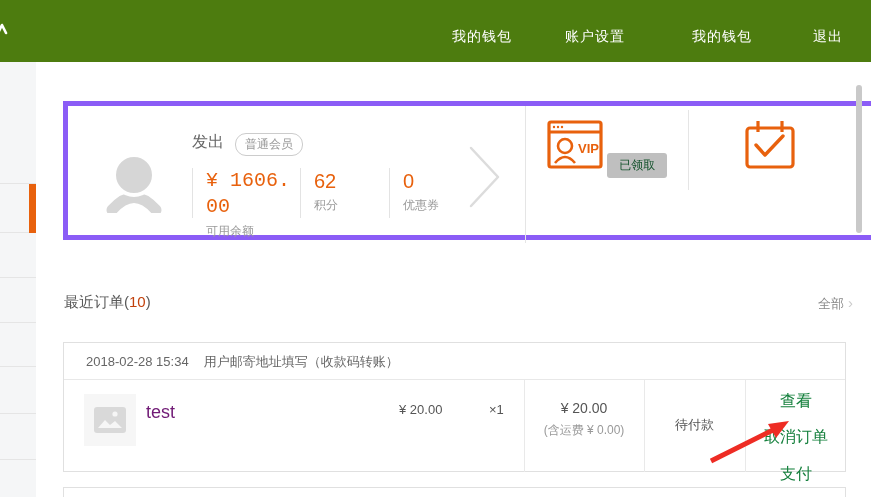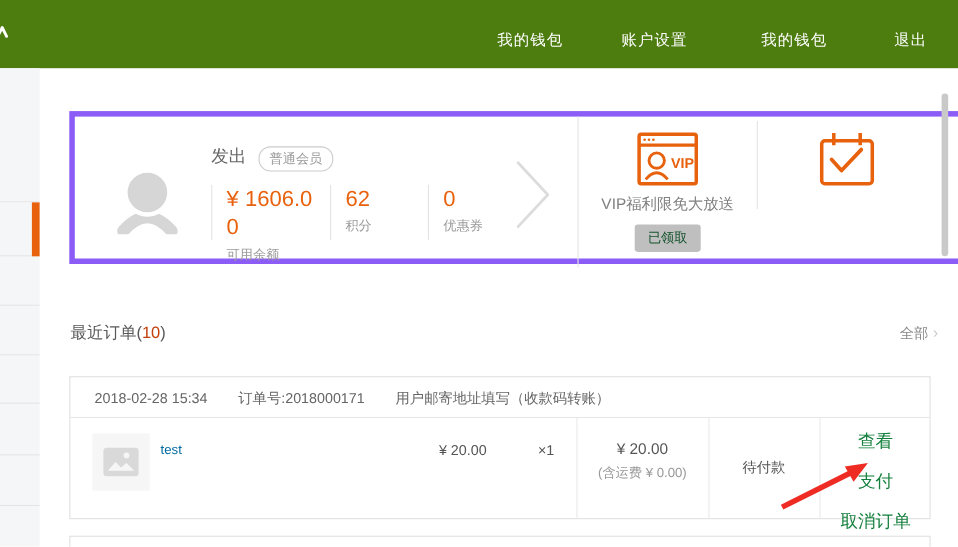"¥ 1606.00" .stat-balance .stat-value { font-family: none -> Liberation Mono, monospace }
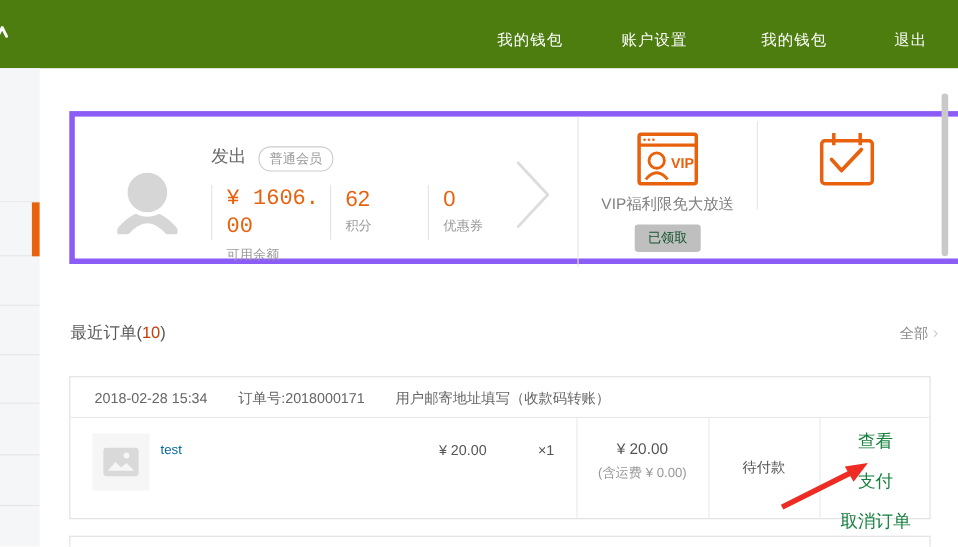"VIP福利限免大放送" div.vip-text { html: <div>VIP福利限免大放送</div> -> none }
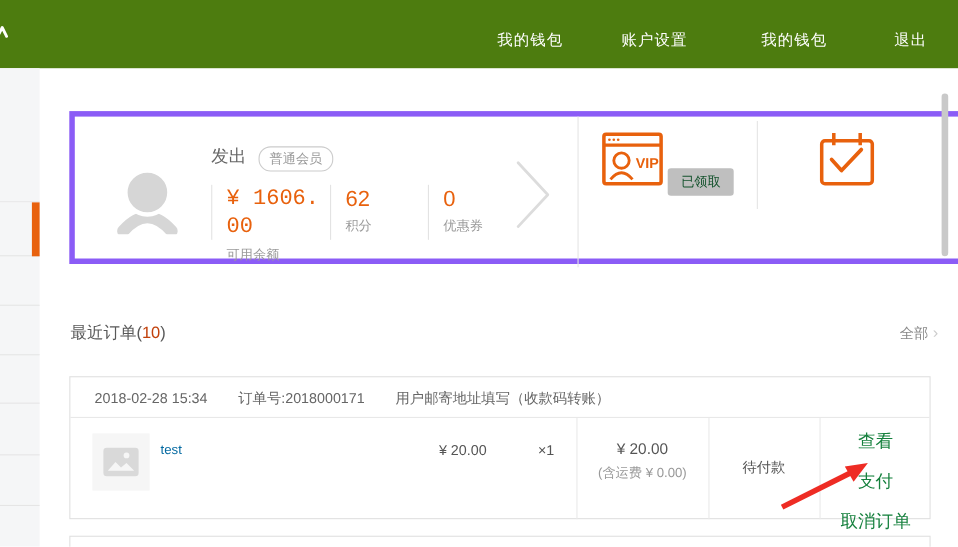"2018-02-28 15:34" .order-head { gap: 28px -> 15px }
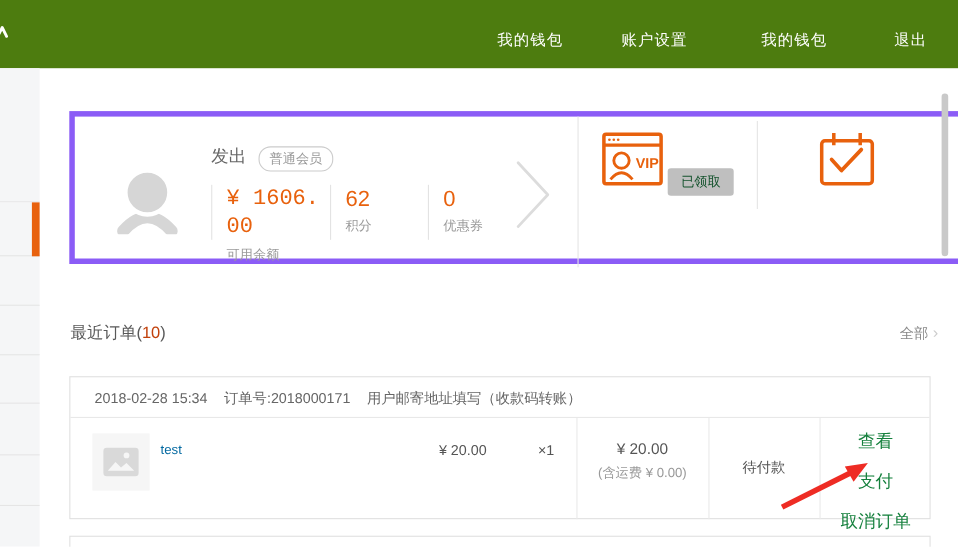"订单号:2018000171" span { html: <span>订单号:2018000171</span> -> none }
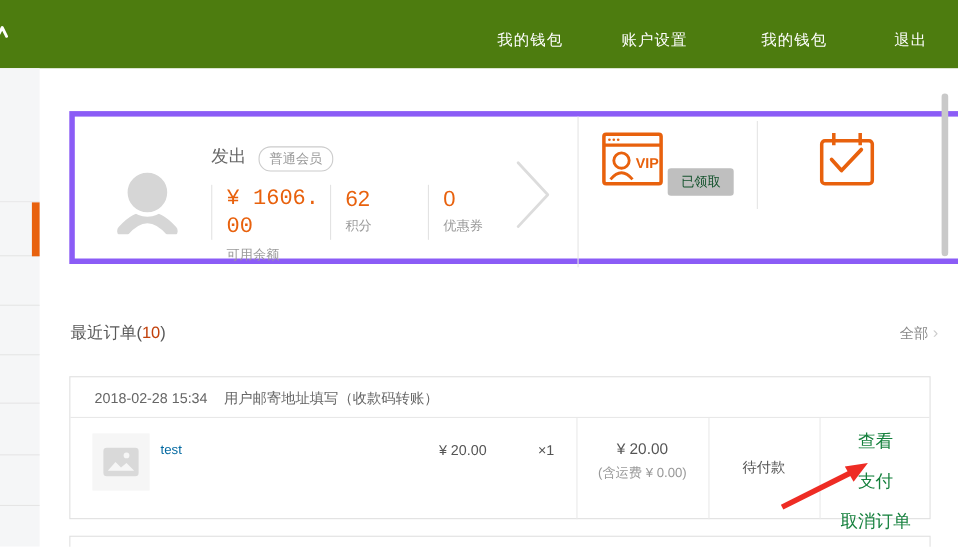"test" .prod-name { color: #0369a1 -> #701a75; font-size: 12px -> 18px }
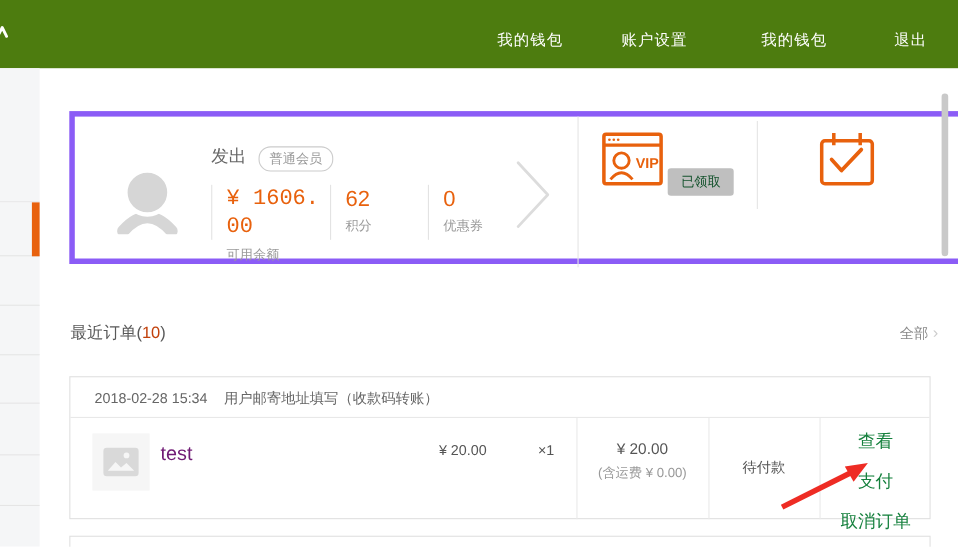"支付" span.action-link { order: before "取消订单" -> after "取消订单" }
